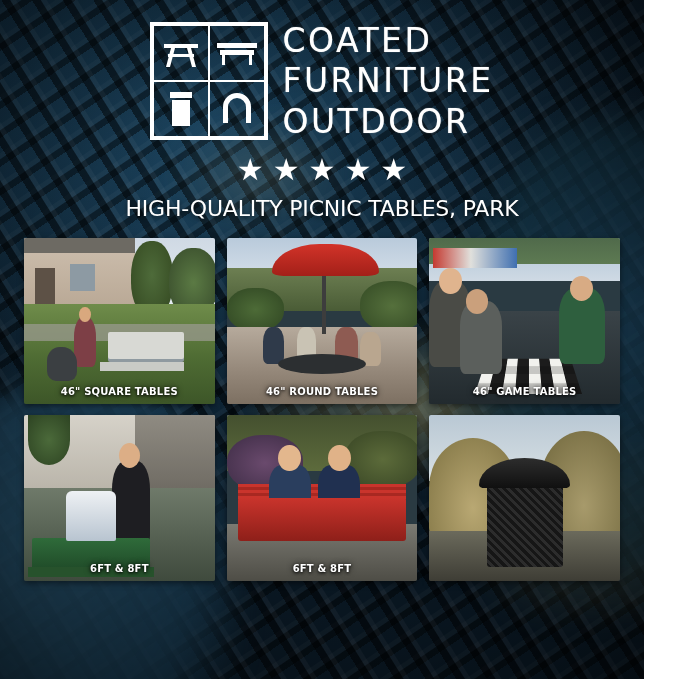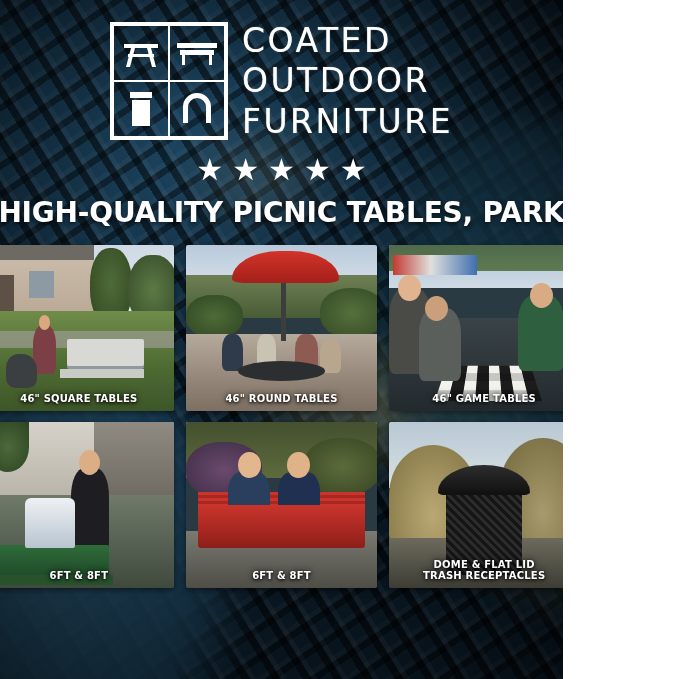"COATED" #poster { width: 563px -> 644px }
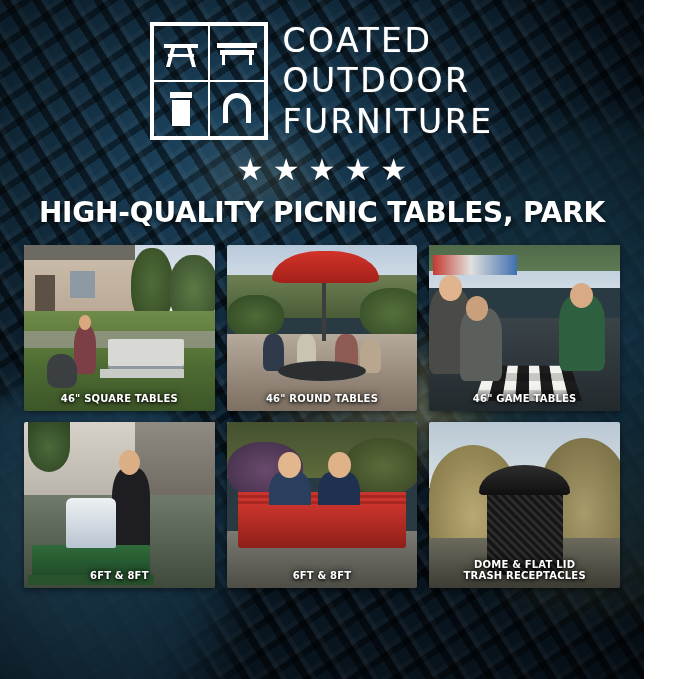"OUTDOOR" div.logo-word { order: before "FURNITURE" -> after "FURNITURE" }
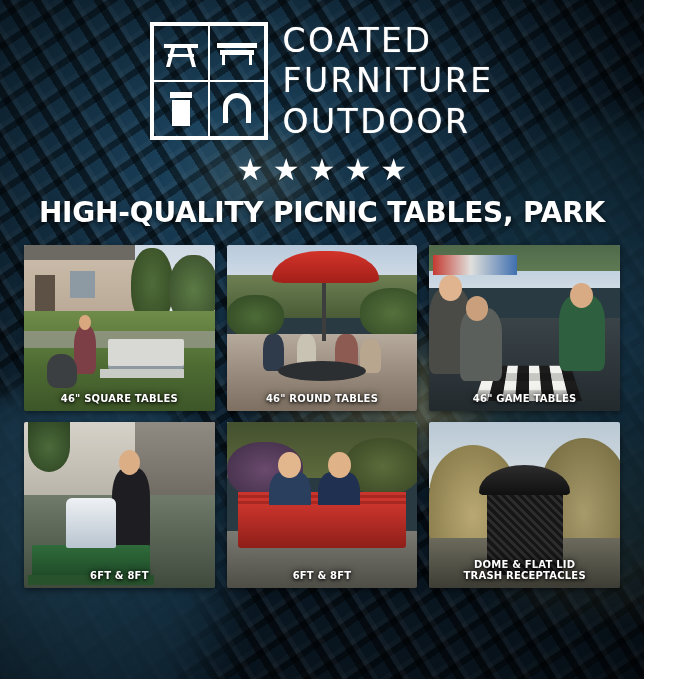"HIGH-QUALITY PICNIC TABLES, PARK" #headline { font-size: 28px -> 22px; font-weight: bold -> normal }
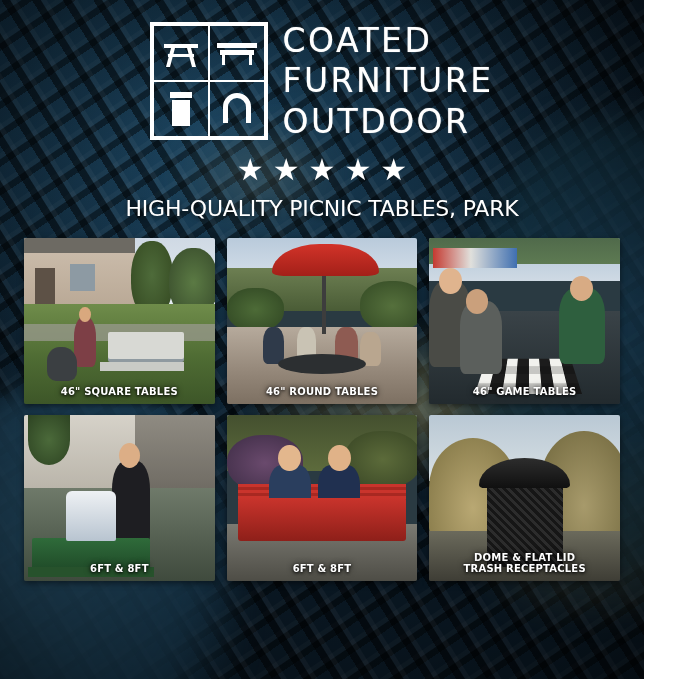"DOME & FLAT LID" div.caption { html: <div> <span>DOME &amp; FLAT LID</span> <span>TRASH RECEPTACLES</span> </div> -> none }
